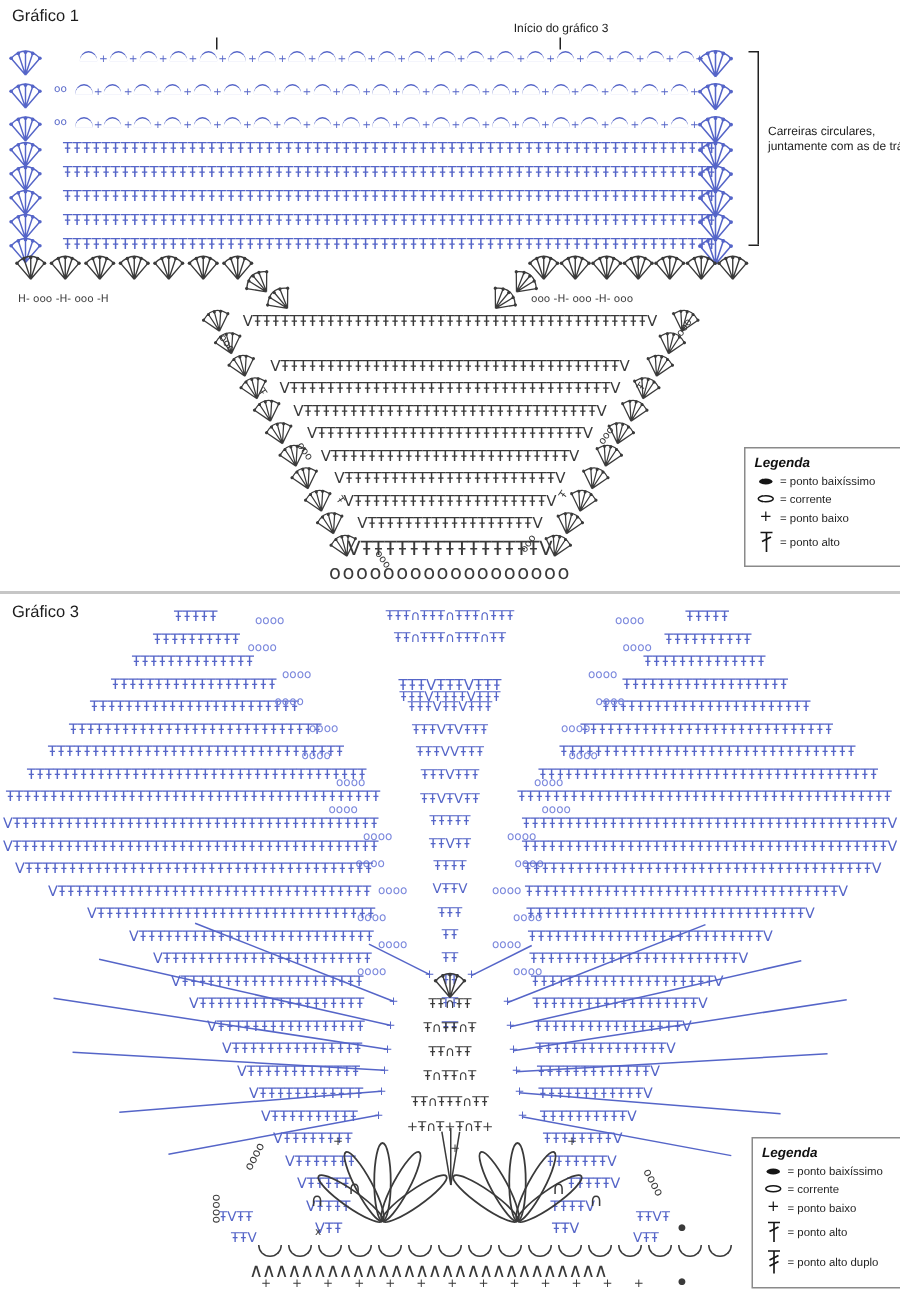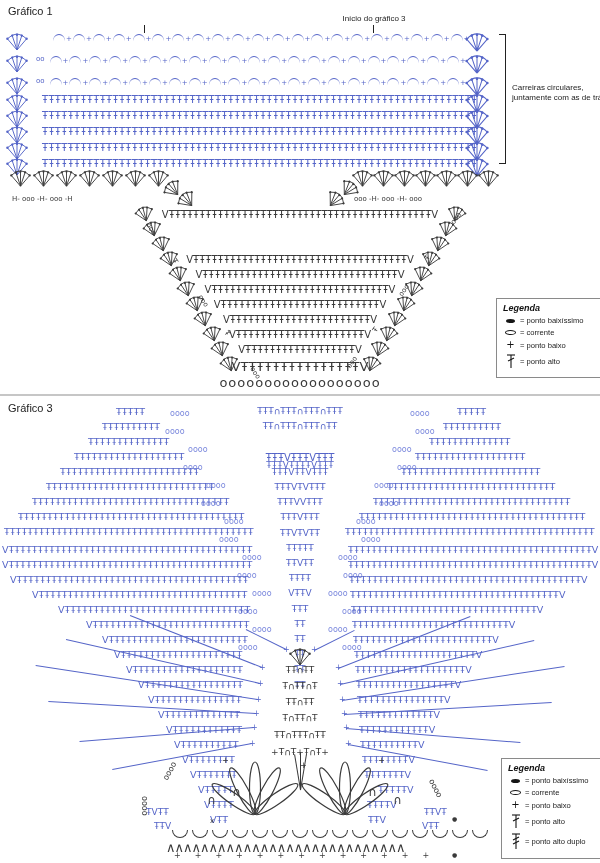"VŦŦŦŦŦŦŦŦŦŦŦŦŦŦŦŦŦŦŦŦŦŦŦŦŦŦŦŦŦŦŦŦŦŦŦŦŦV" div.abs { html: none -> <div>VŦŦŦŦŦŦŦŦŦŦŦŦŦŦŦŦŦŦŦŦŦŦŦŦŦŦŦŦŦŦŦŦŦŦŦŦŦV</div> }
